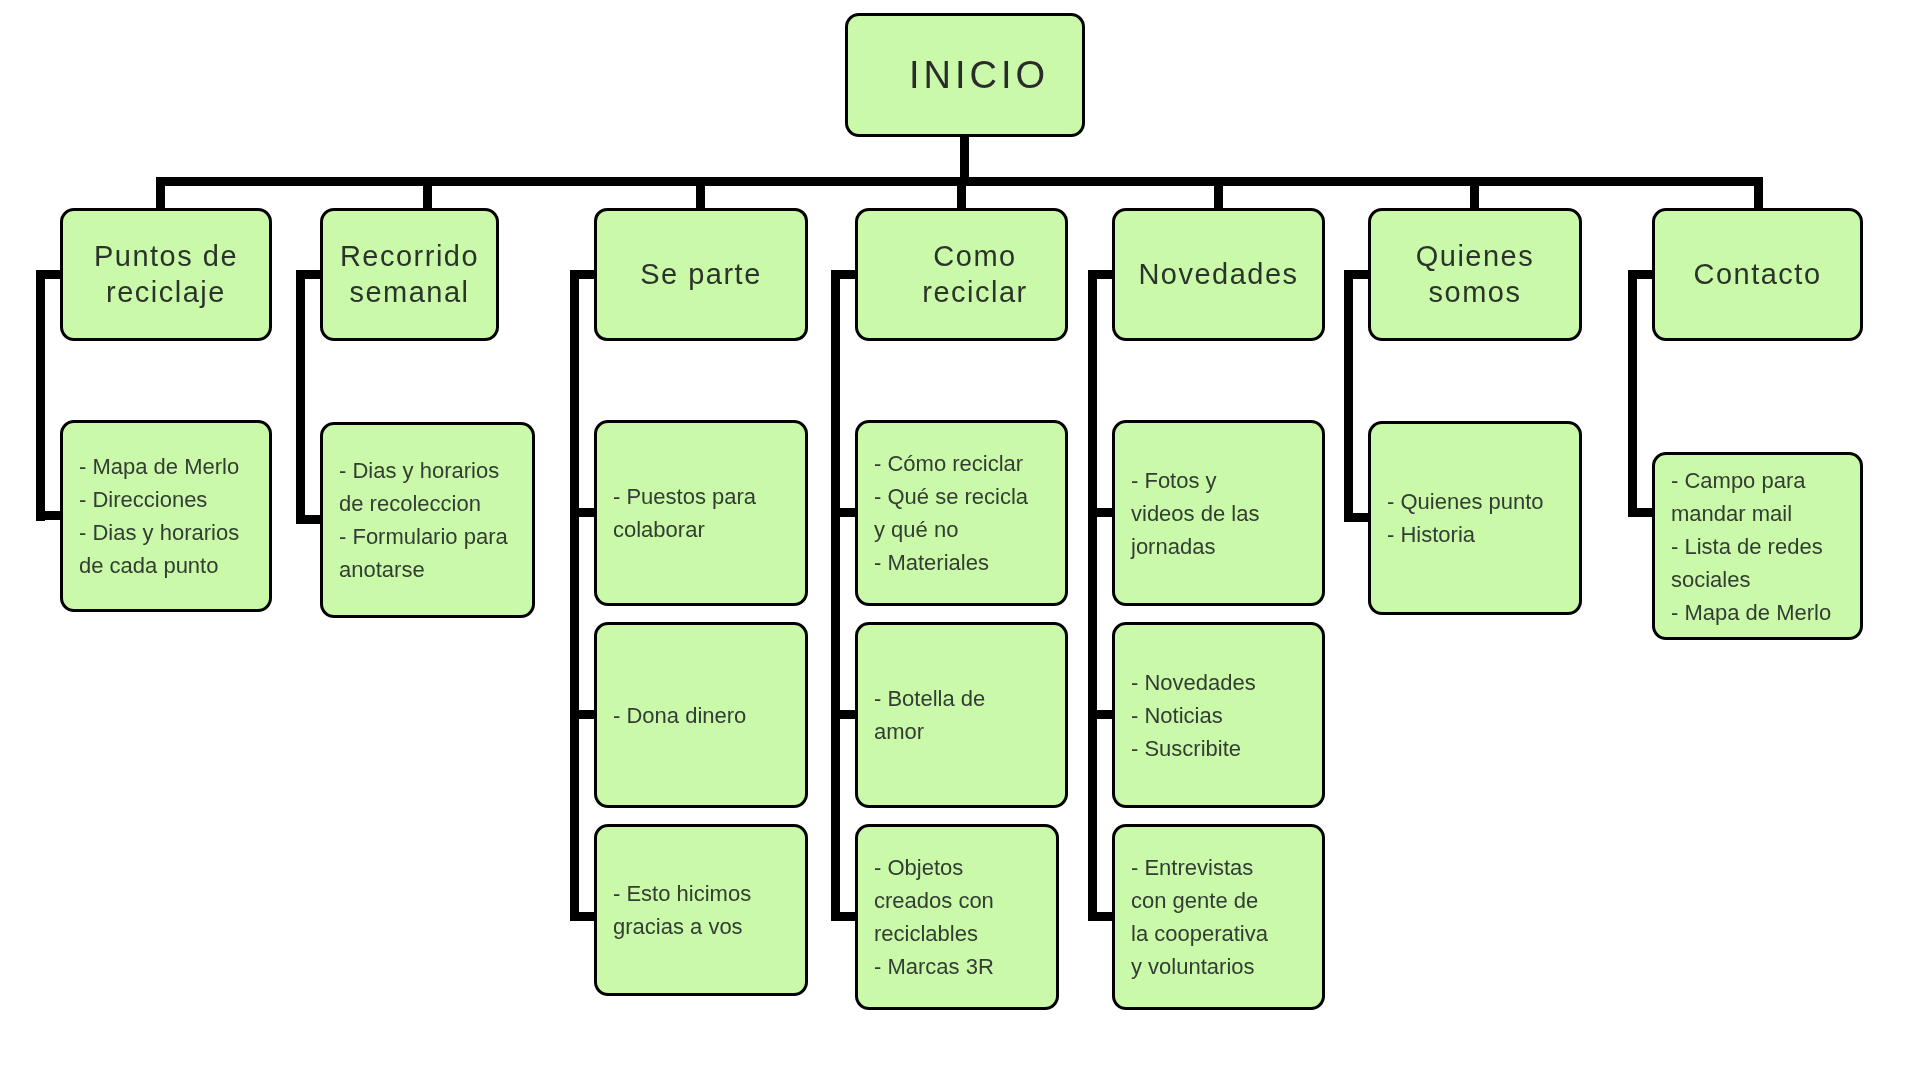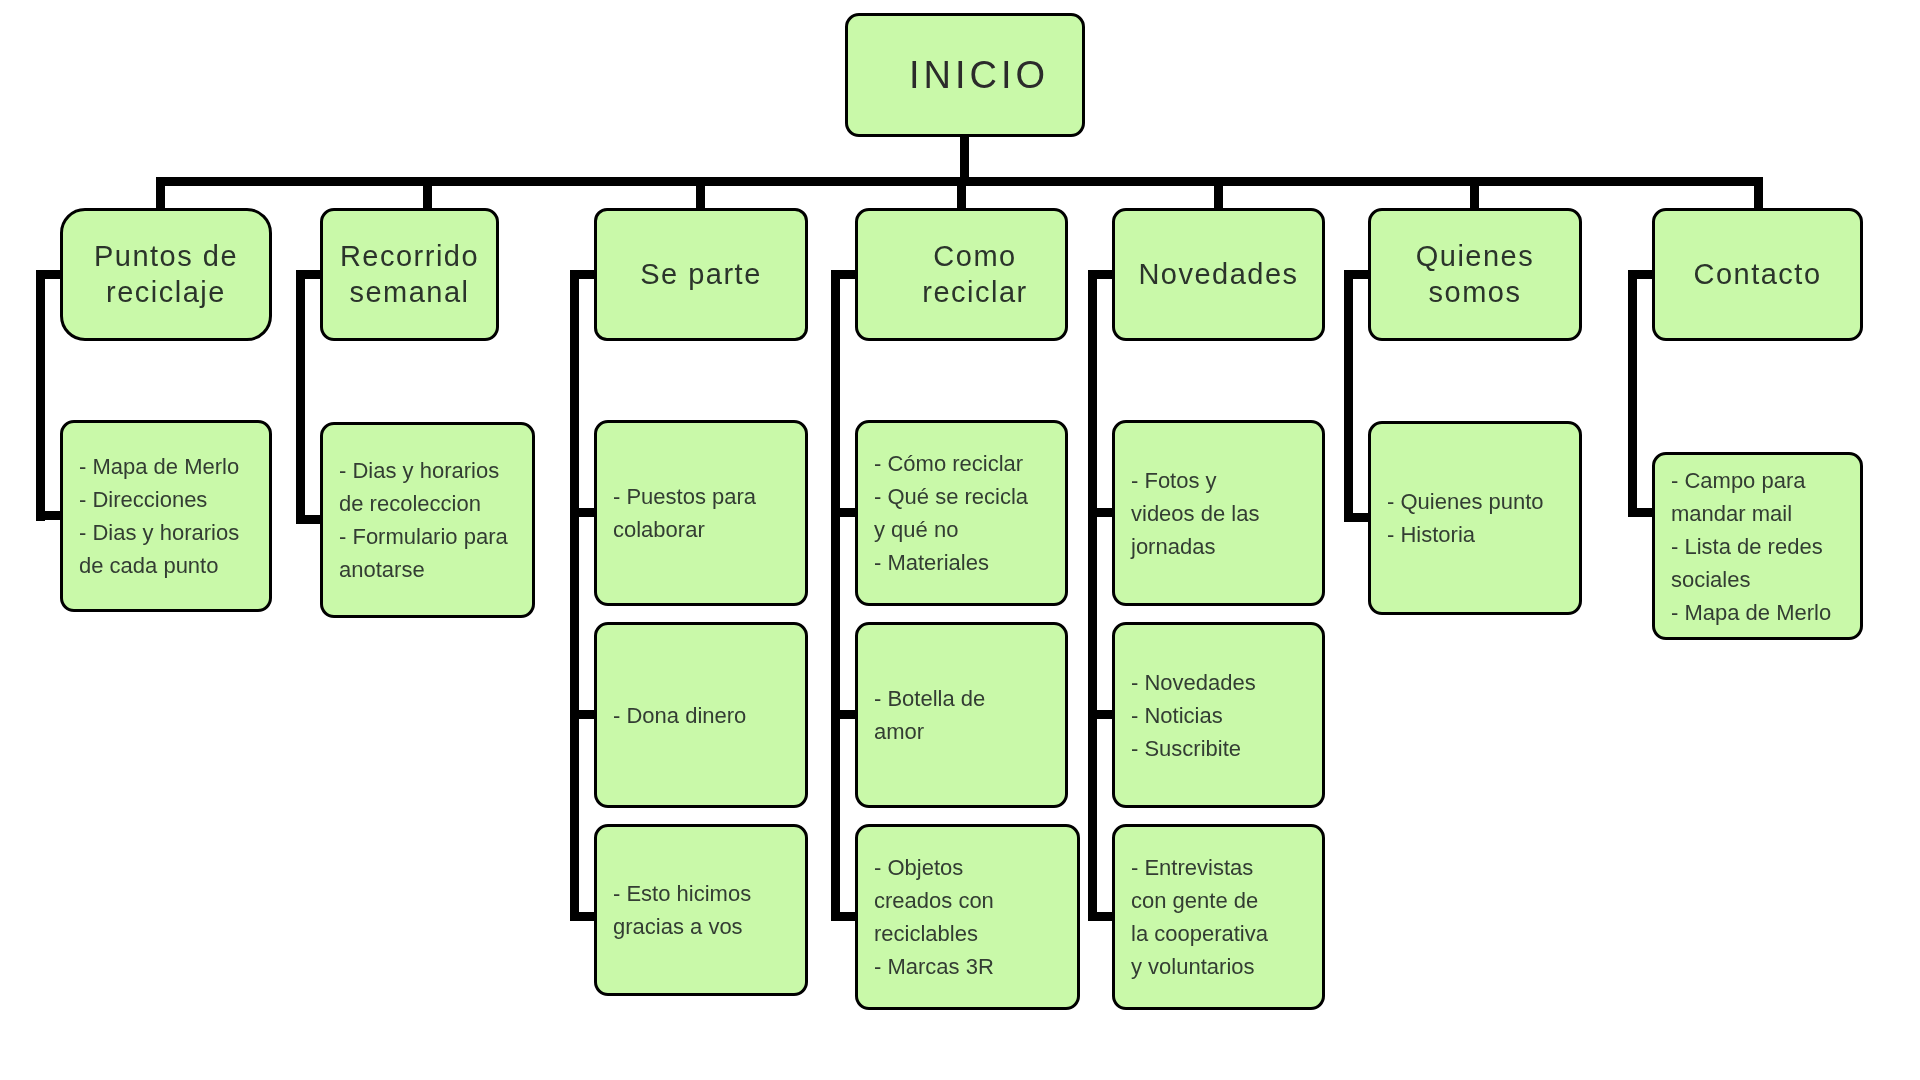"Puntos de" div.node { border-radius: 25px -> none }
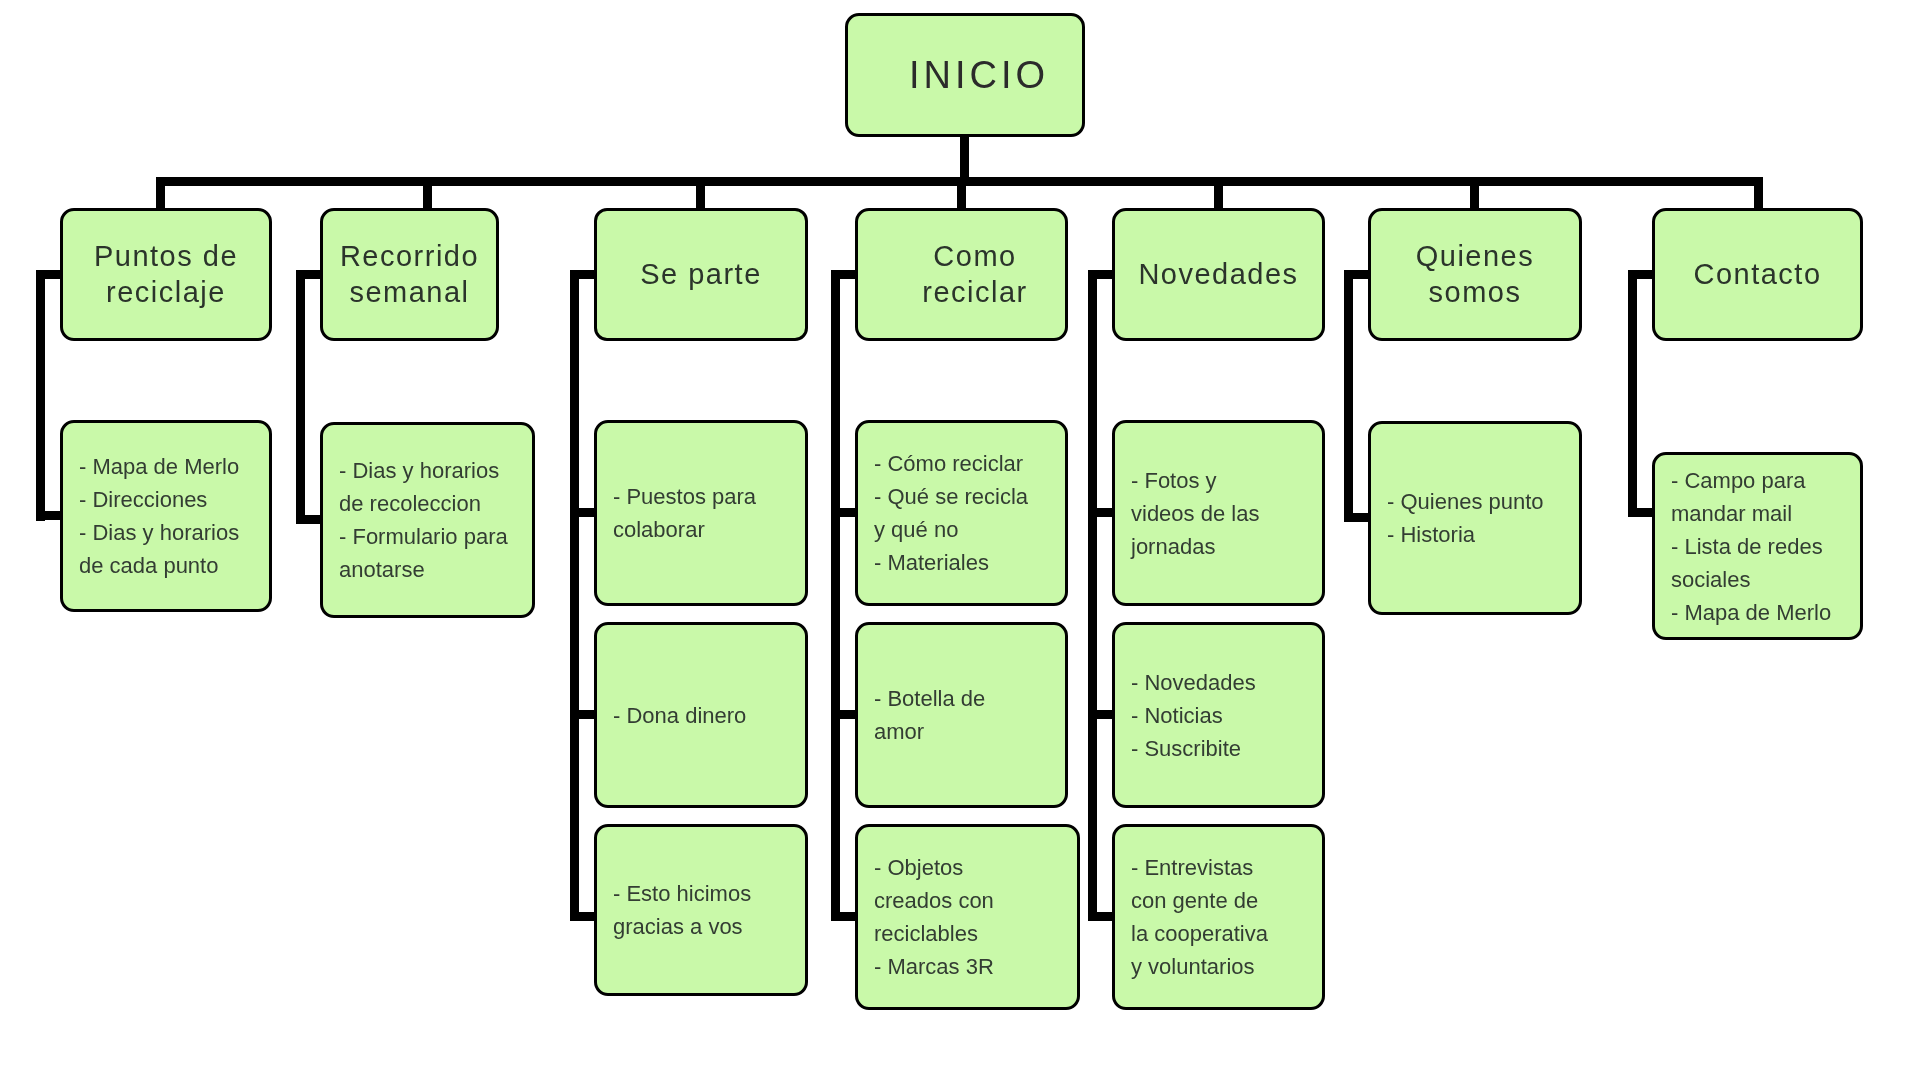"- Objetos" div.node { width: 225px -> 204px }
